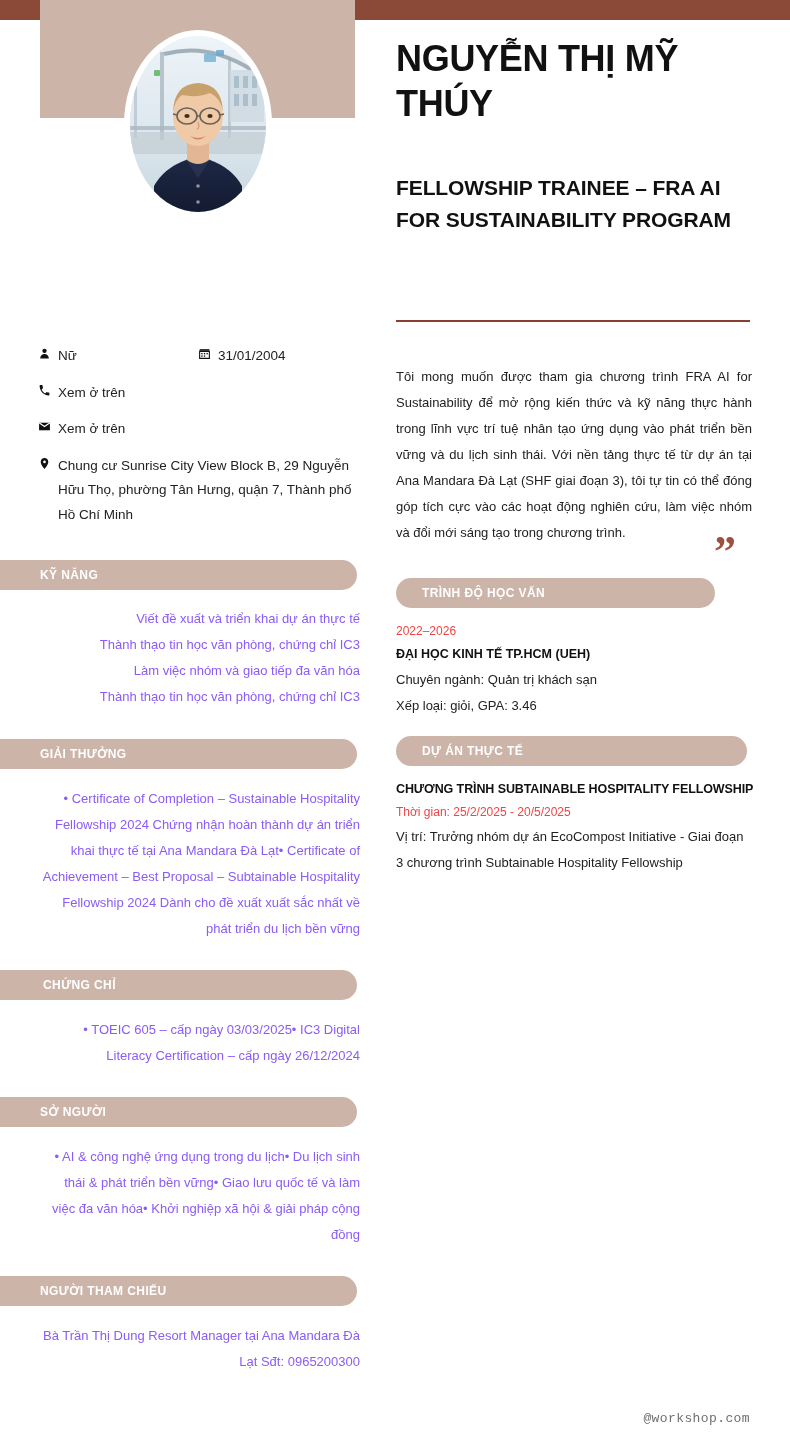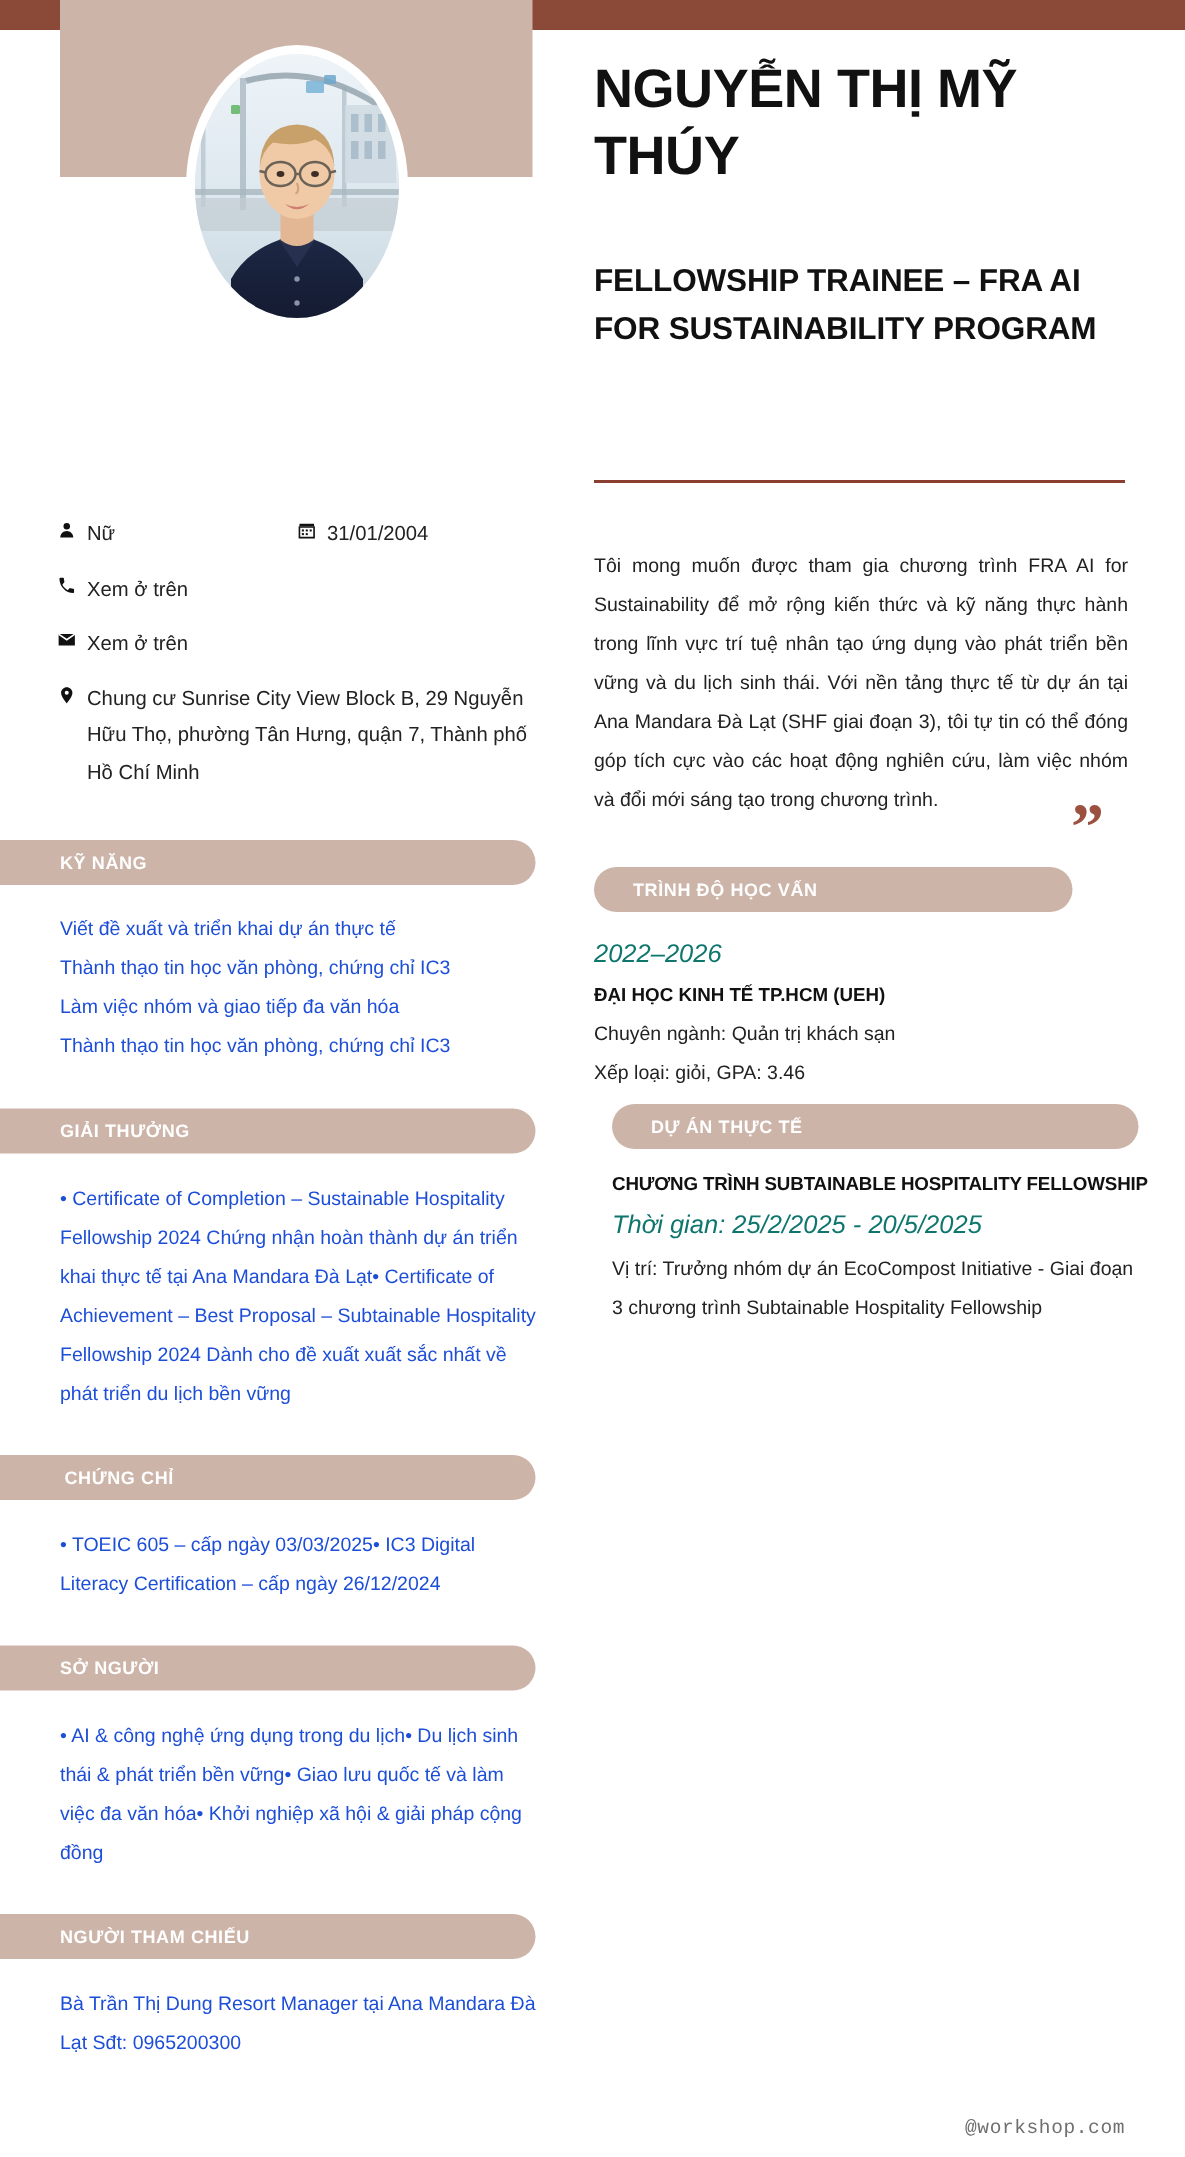"Viết đề xuất và triển" .left-block { color: #1d4ed8 -> #8b5cf6; text-align: none -> right }
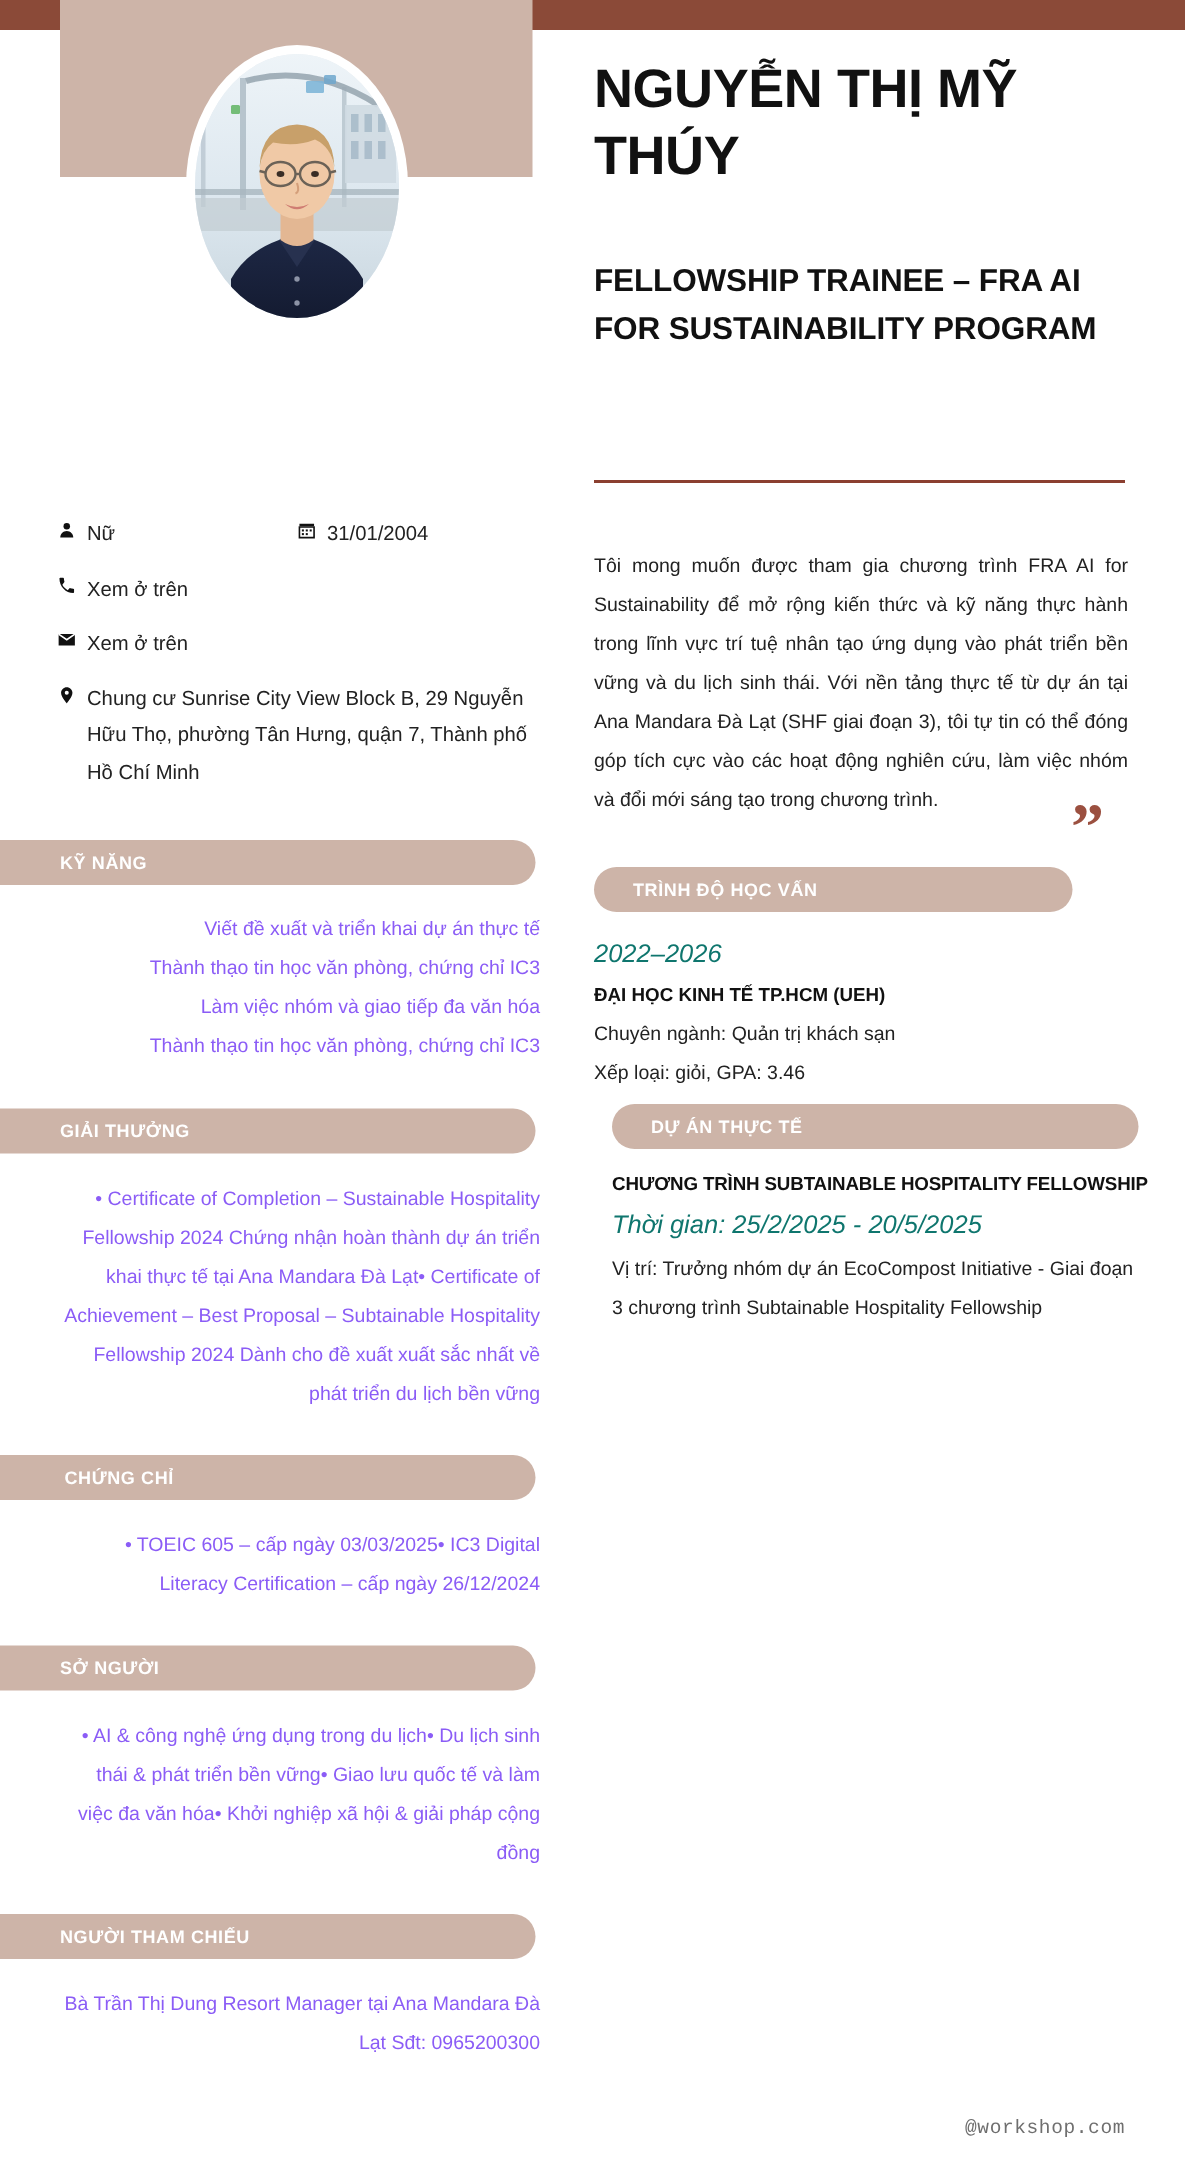"2022–2026" .r-date { color: #0f766e -> #ef4444; font-size: 17px -> 12px; font-style: italic -> none }
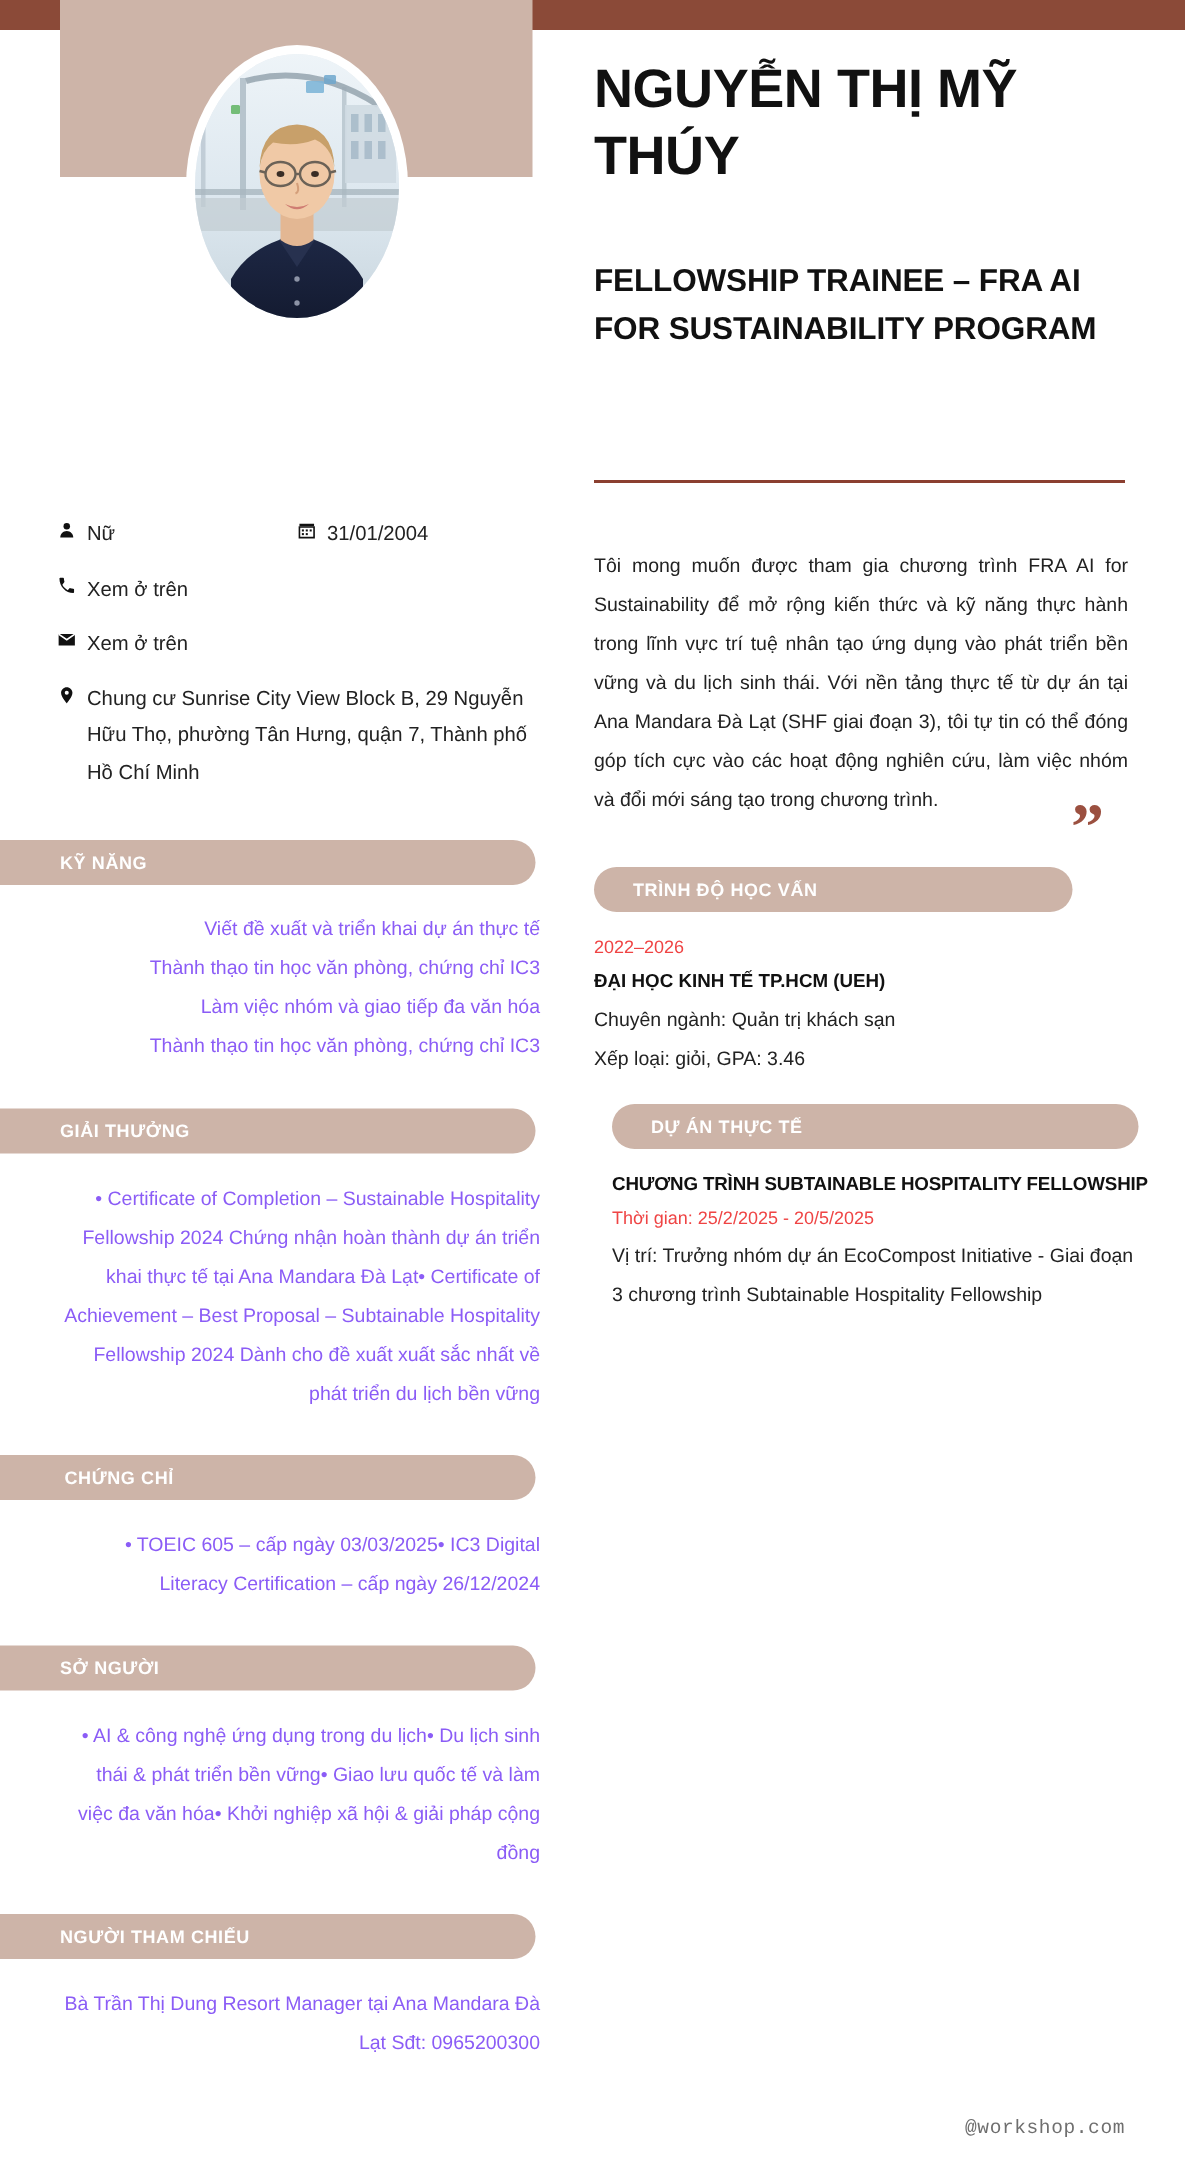"DỰ ÁN THỰC TẾ" .prj-wrap { left: 408px -> 396px }
